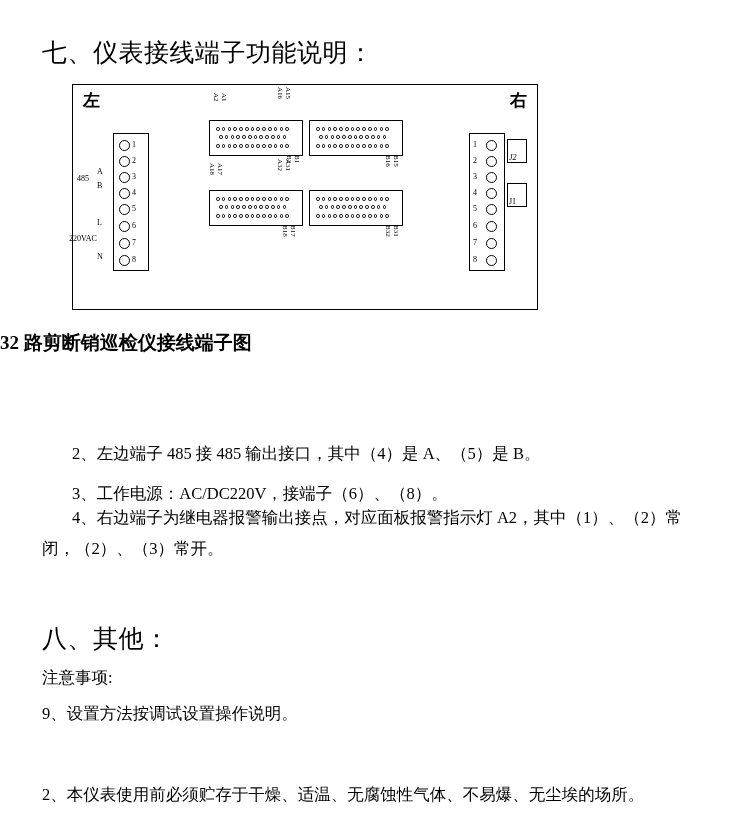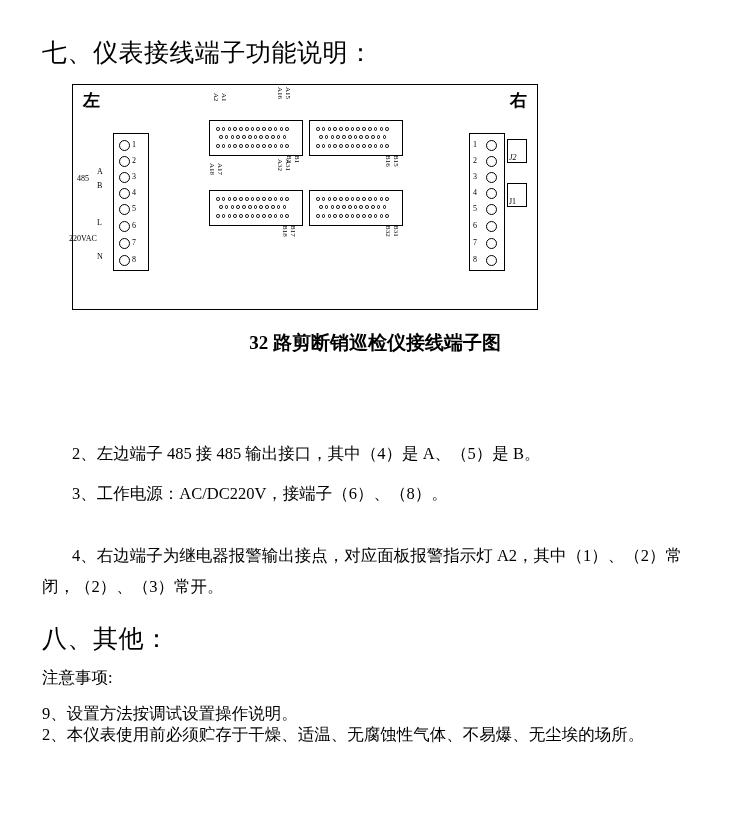"32 路剪断销巡检仪接线端子图" .caption { text-align: center -> none }
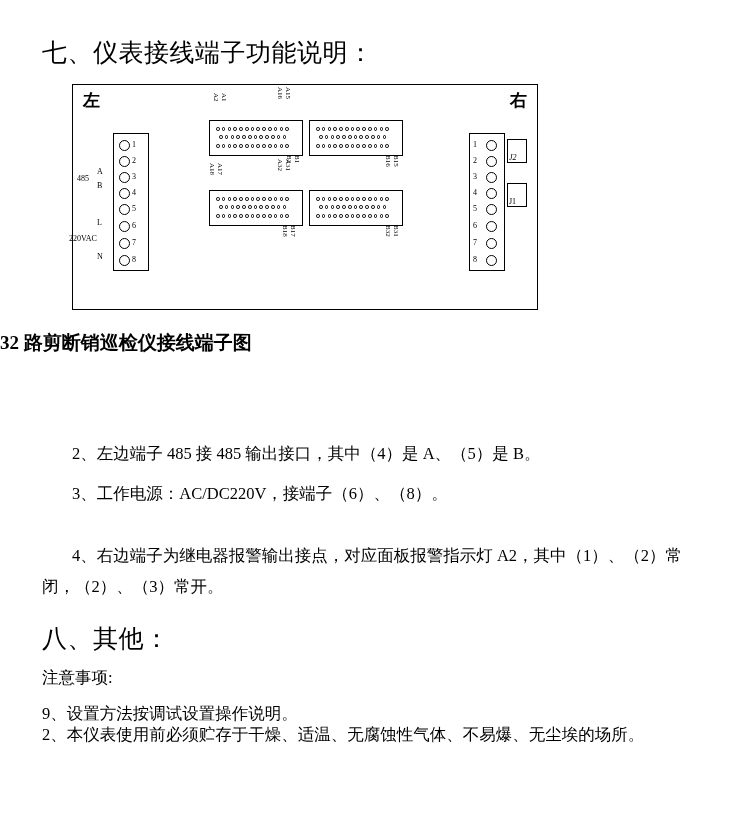"4、右边端子为继电器报警输出接点，对应面板报警指示灯" #para-4 { top: 540px -> 502px }
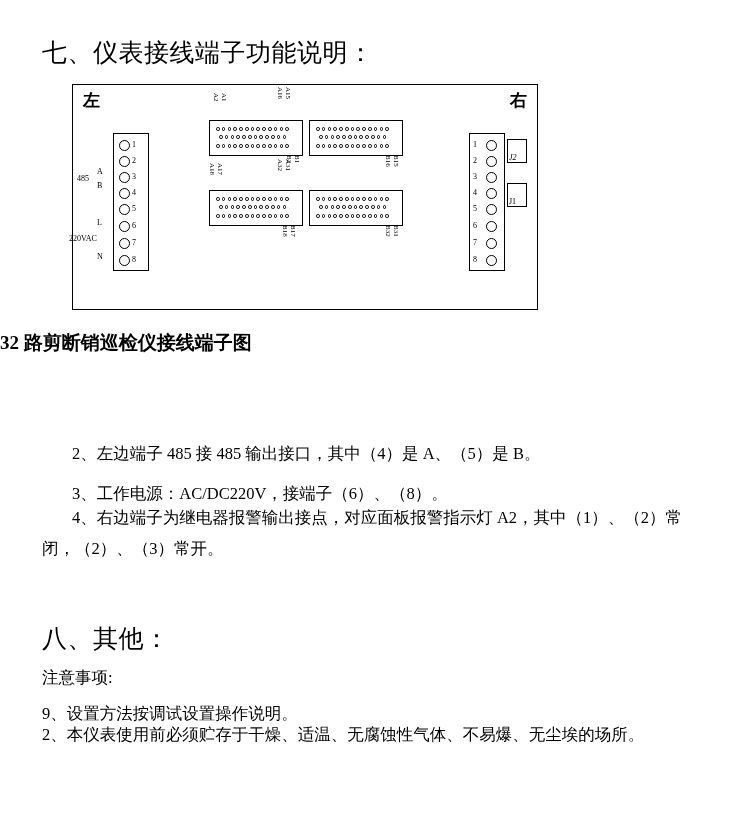"2、本仪表使用前必须贮存于干燥、适温、无腐蚀性气体、不易爆、无尘埃的场所。" #note-2 { top: 719px -> 779px }
